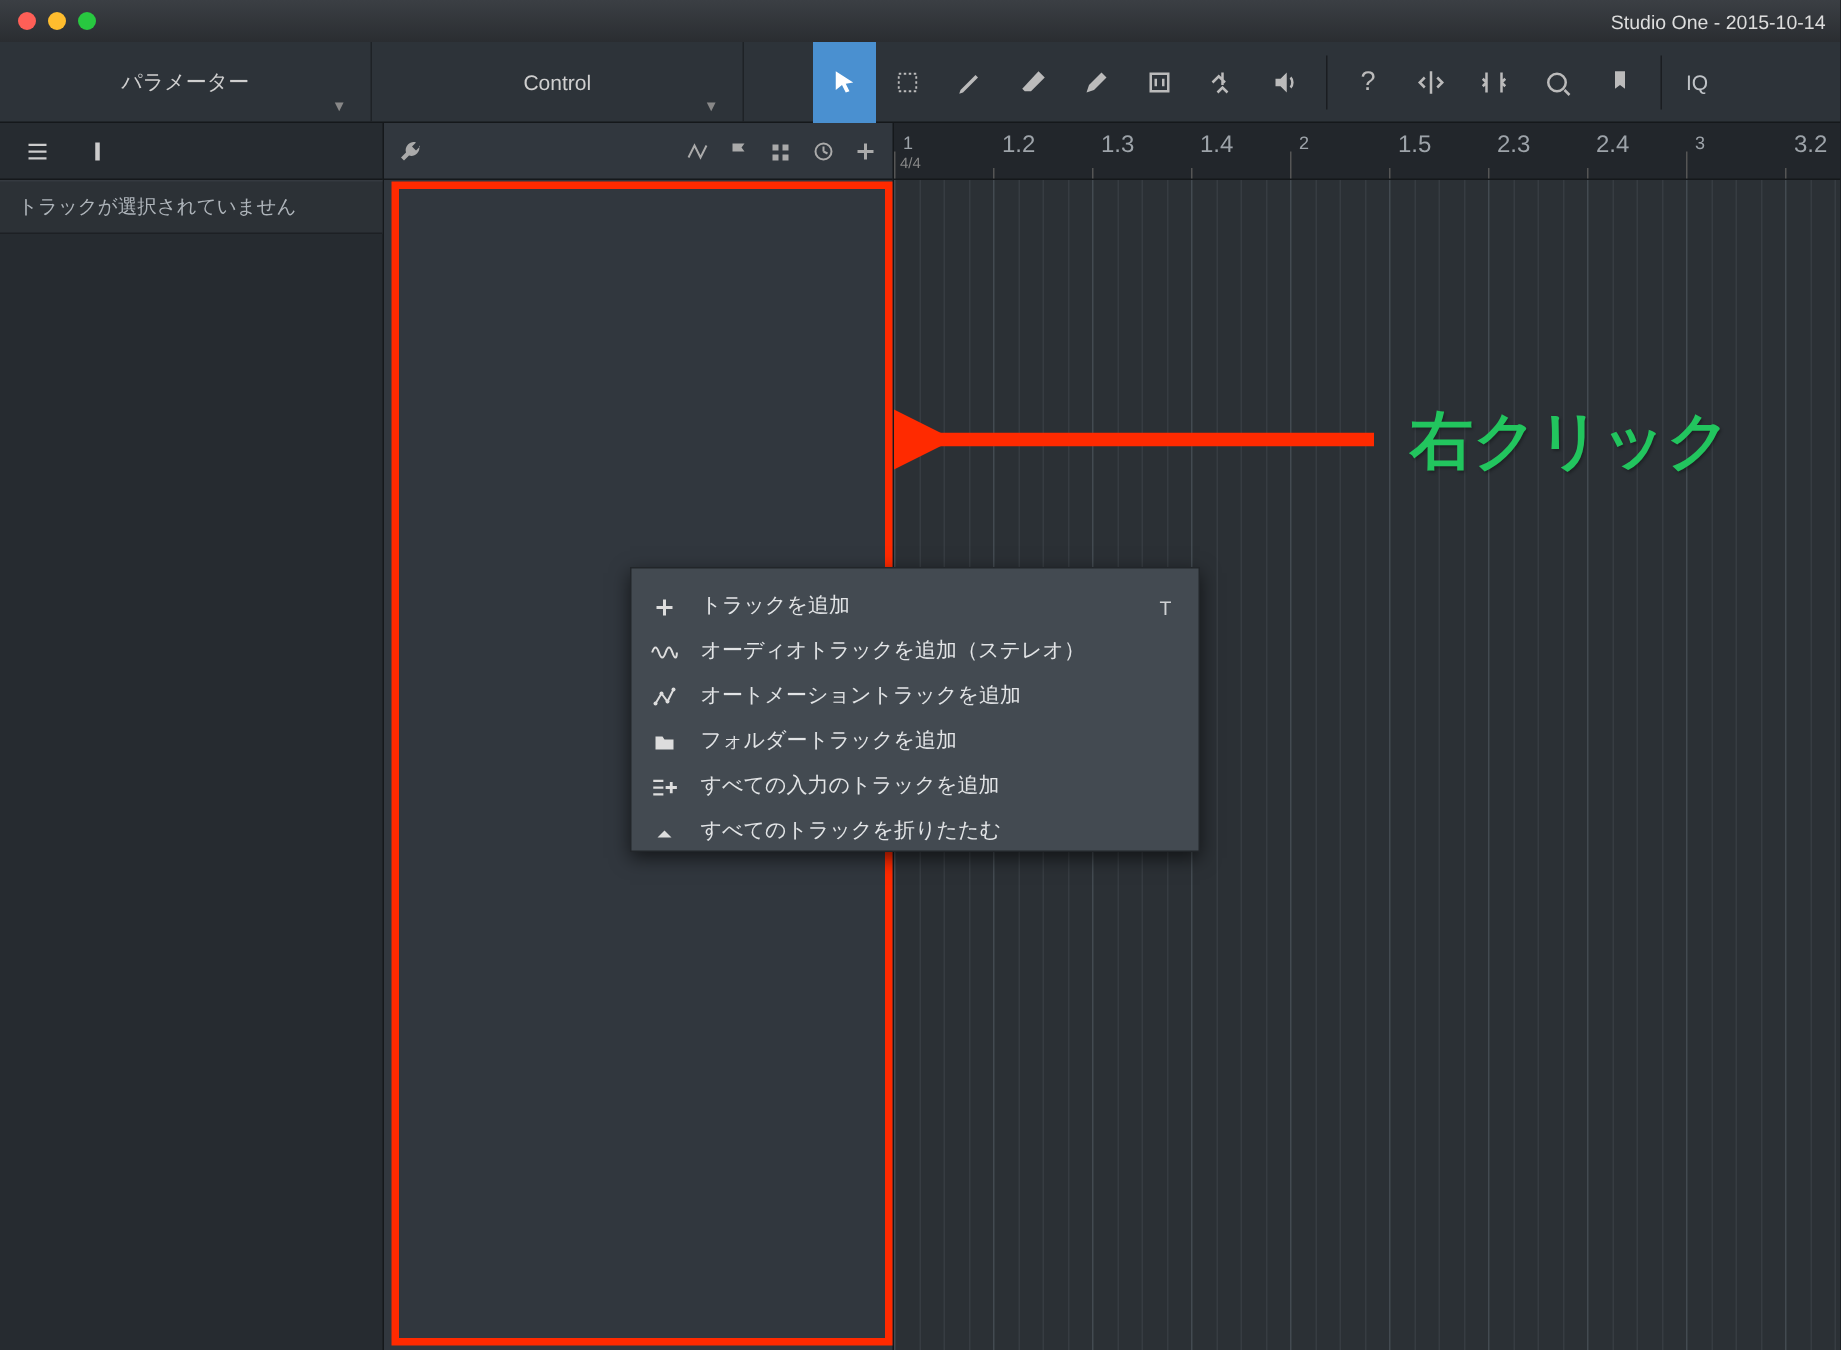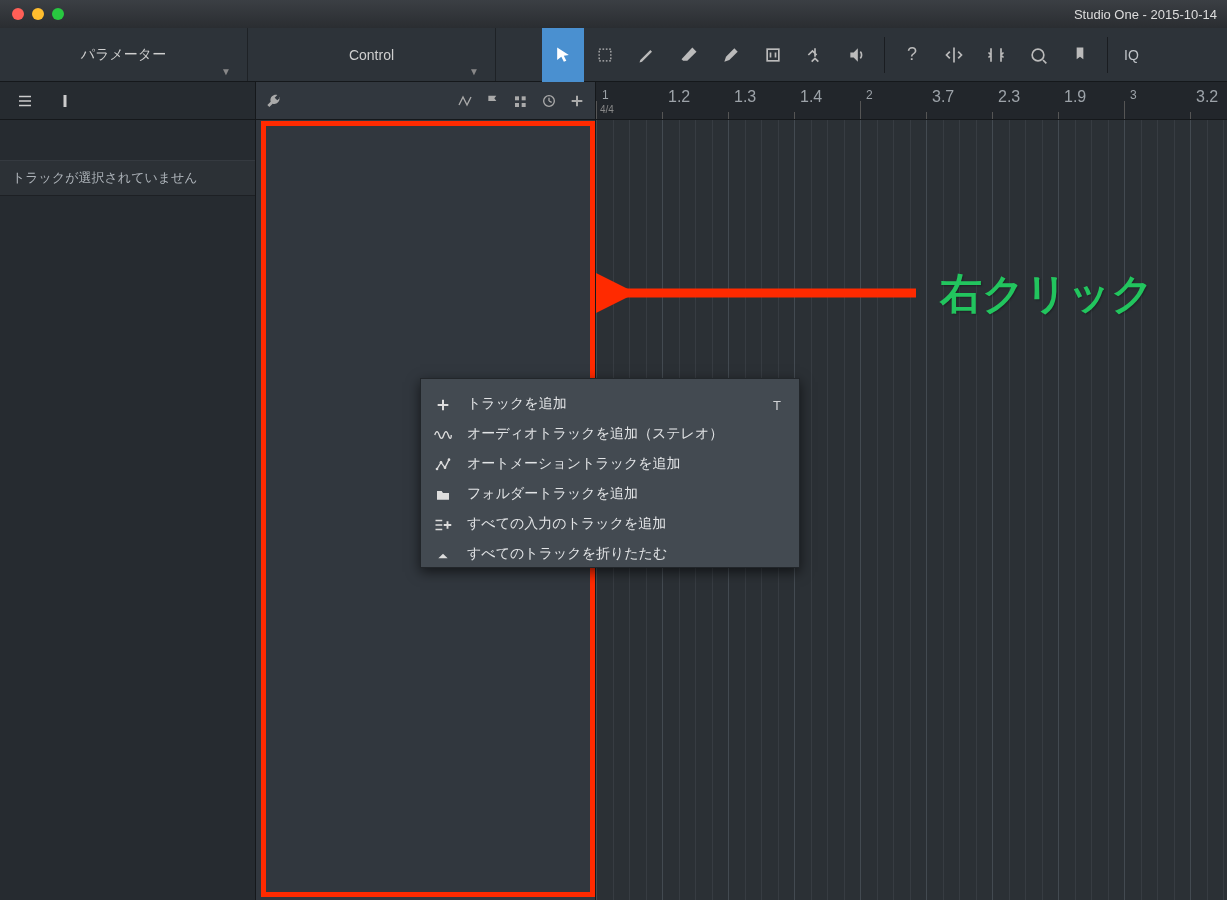"3.7" span.ruler-mark { text: 3.7 -> 1.5 }
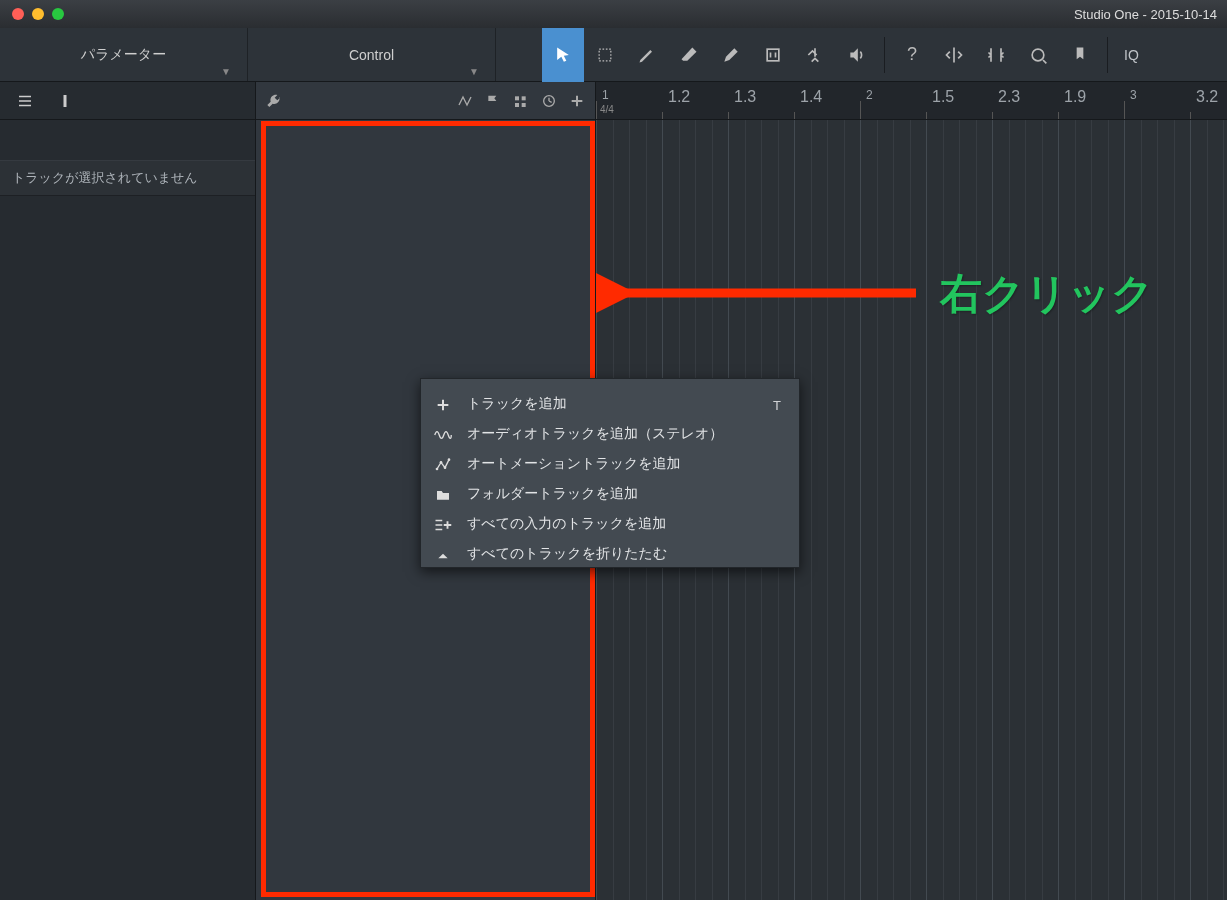"1.9" span.ruler-mark { text: 1.9 -> 2.4 }
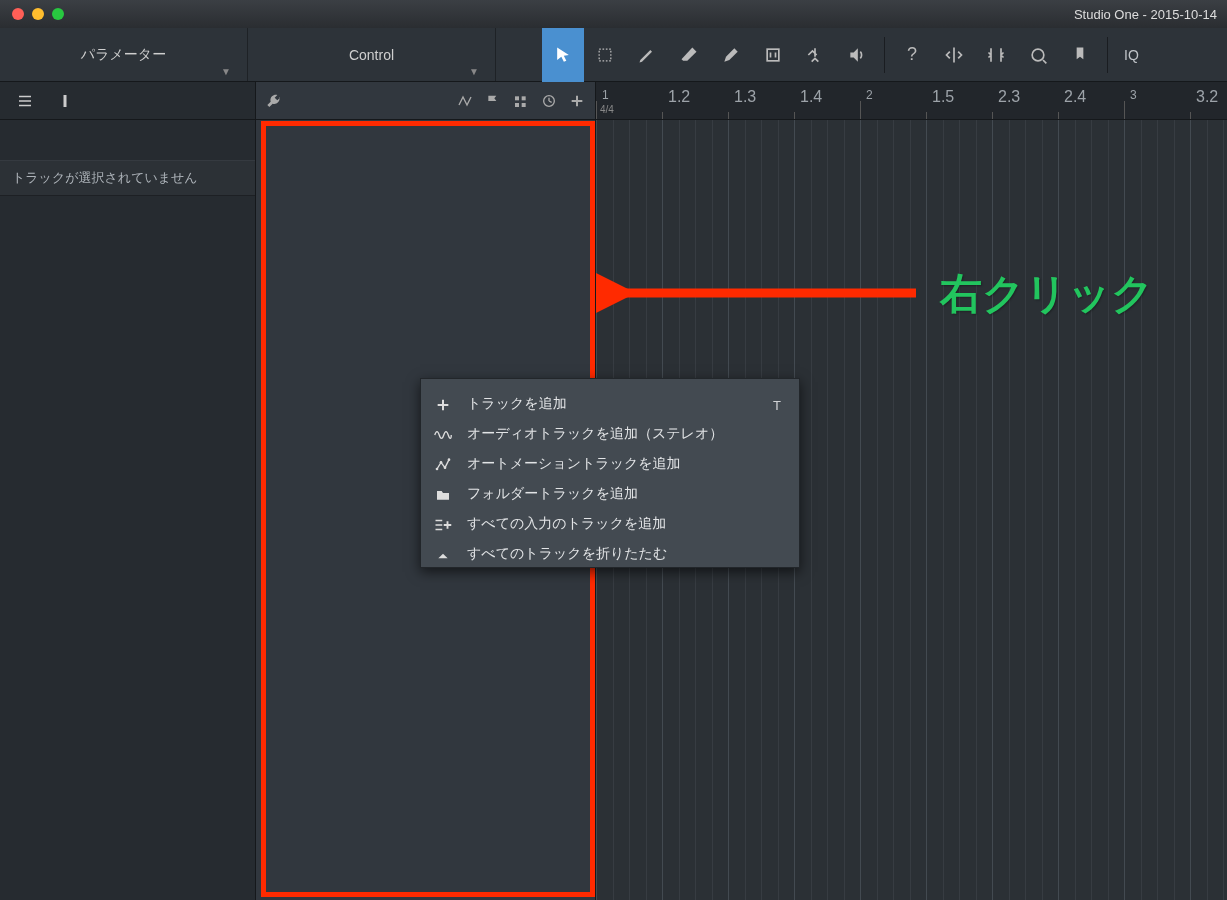"トラックが選択されていません" .left-status { margin-top: 40px -> none }
